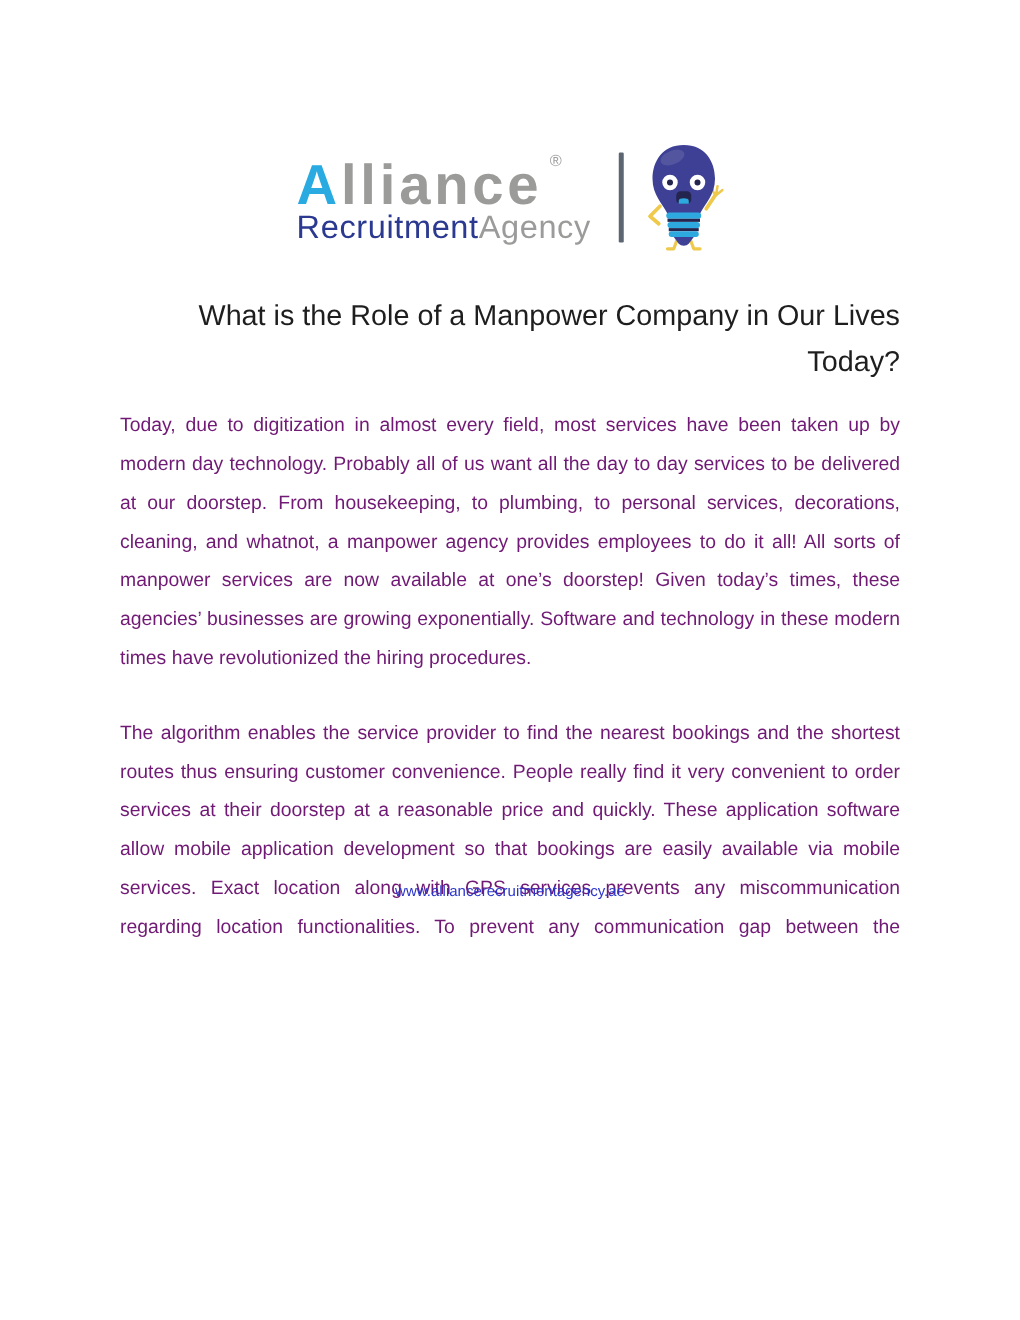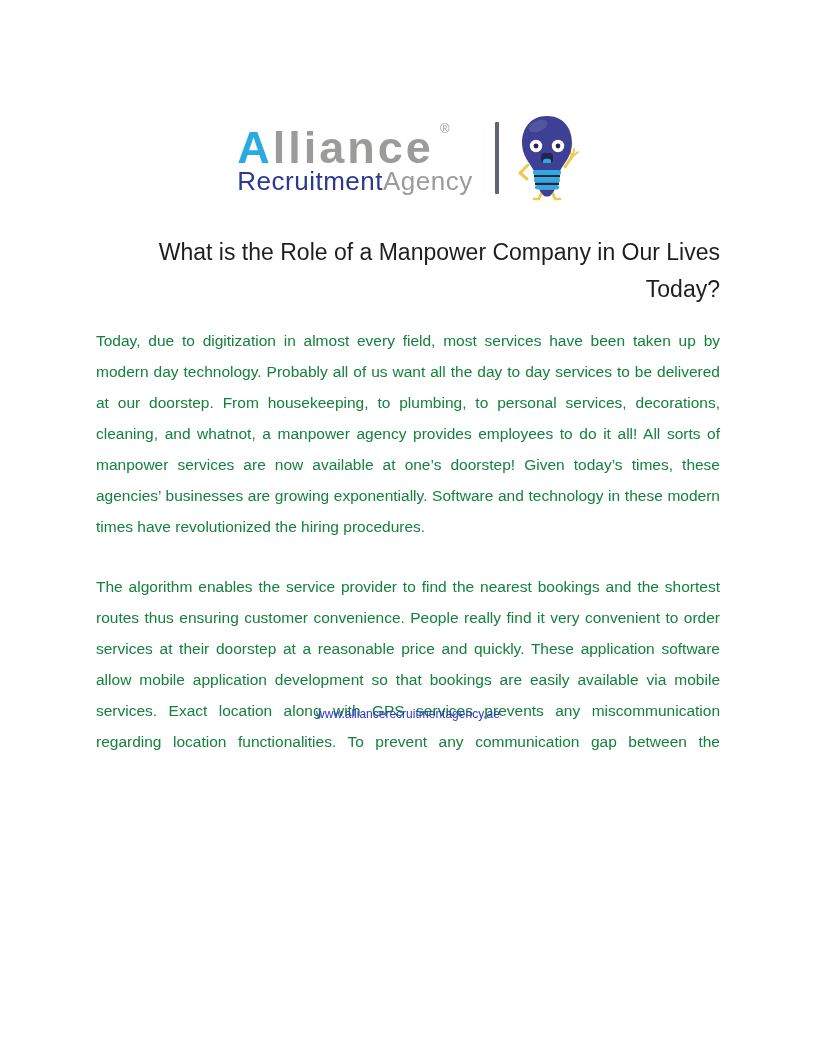"Today, due to digitization in" .doc-paragraph { color: #15803d -> #701a75 }
